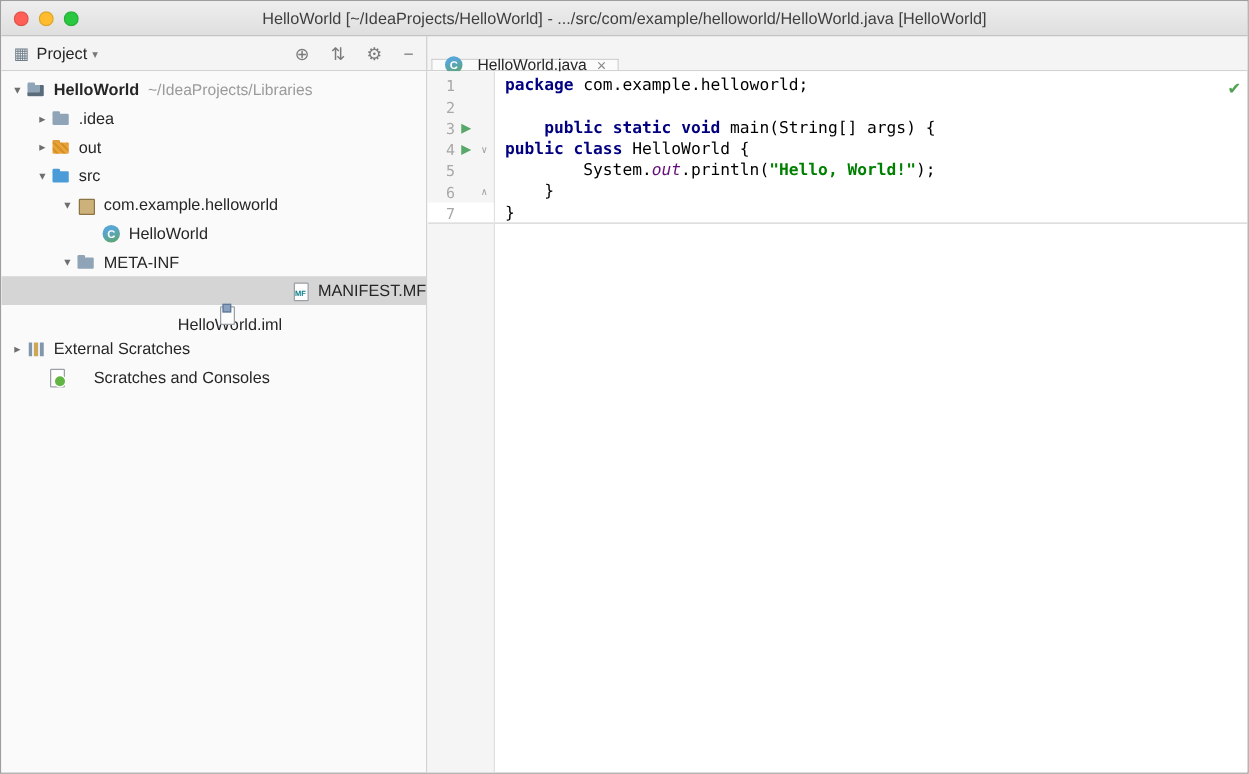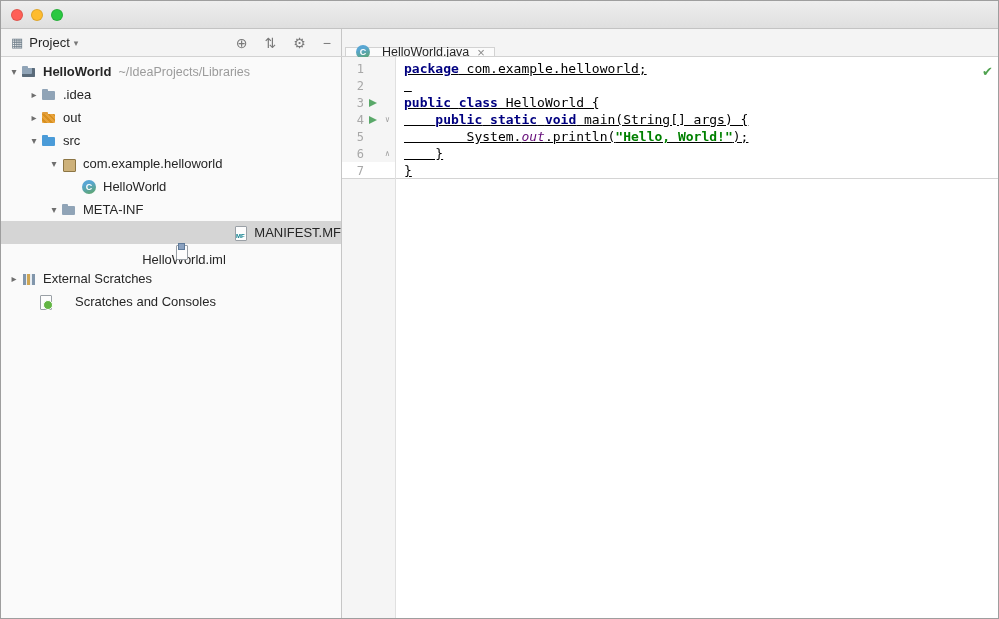"HelloWorld [~/IdeaProjects/HelloWorld] -" div.win-title { html: none -> <div>HelloWorld [~/IdeaProjects/HelloWorld] - .../src/com/example/helloworld/HelloWorld.java [HelloWorld]</div> }
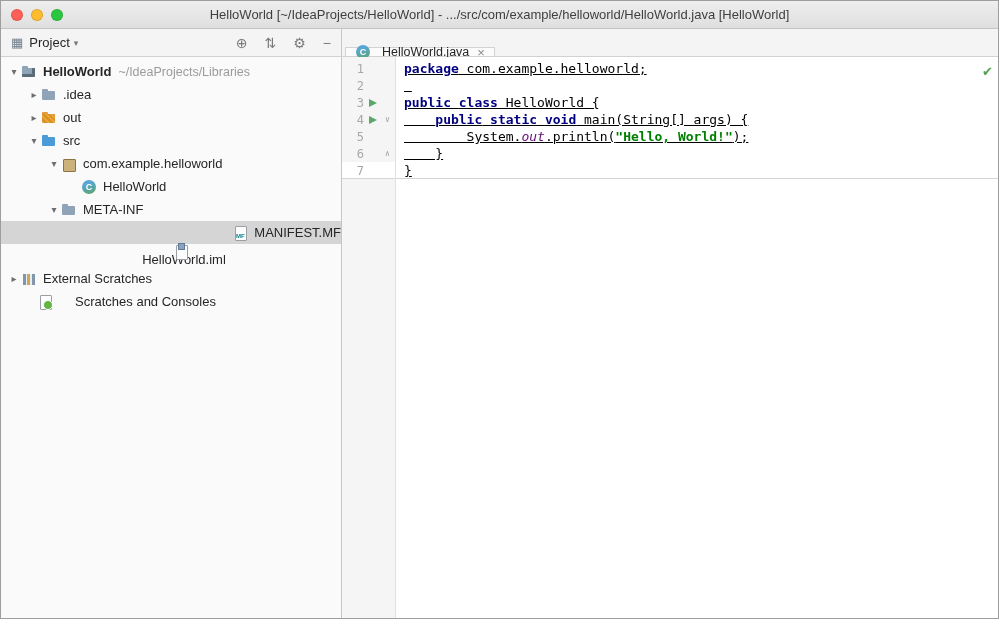"package com.example.helloworld;" .code-line { text-decoration: underline -> none }
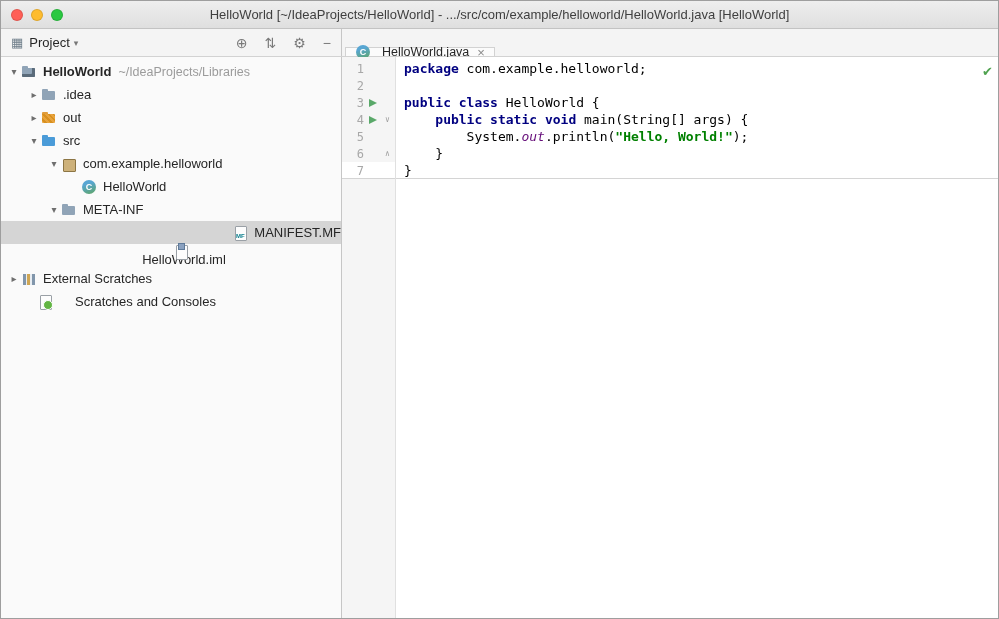"public class HelloWorld {" div.code-line { order: before "public static void main(String[] args)" -> after "public static void main(String[] args)" }
